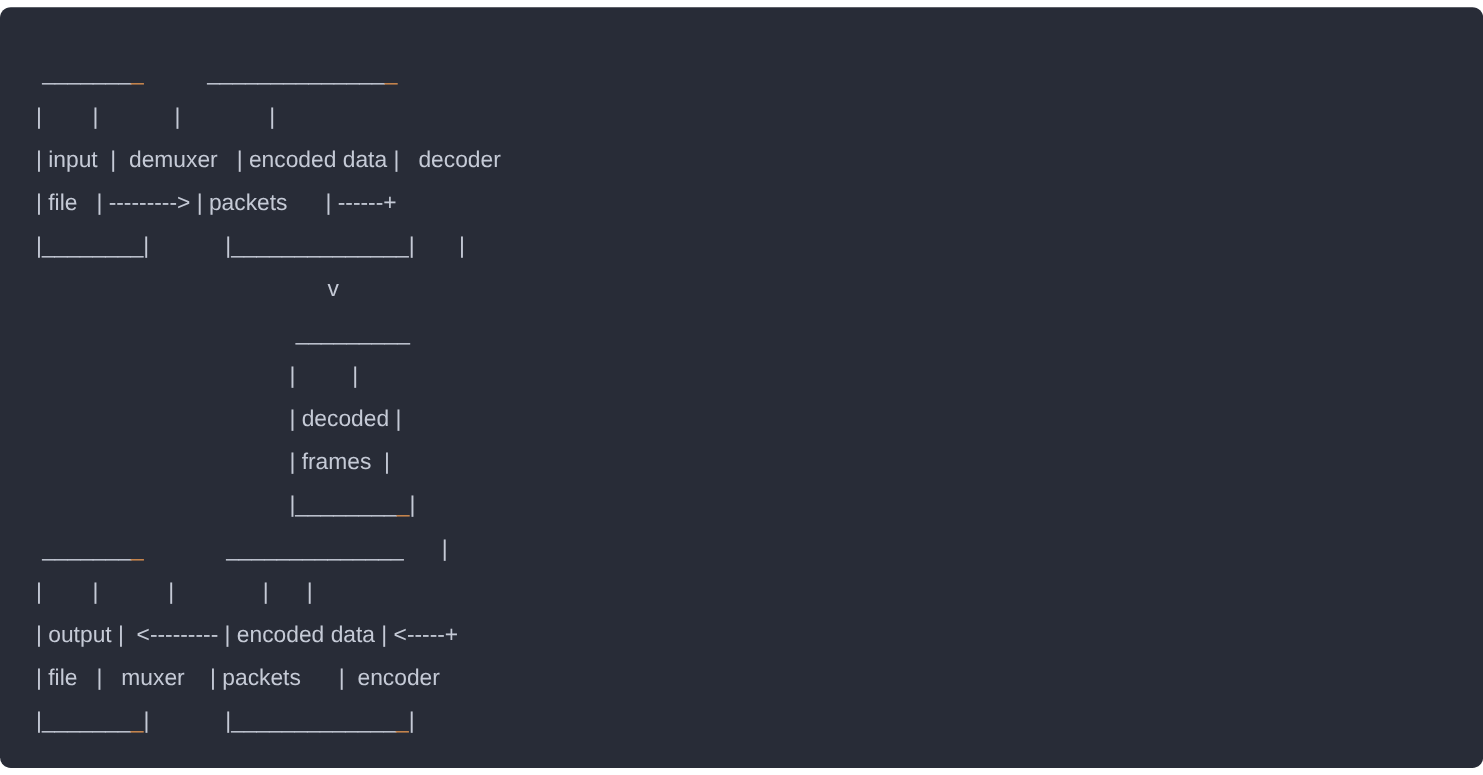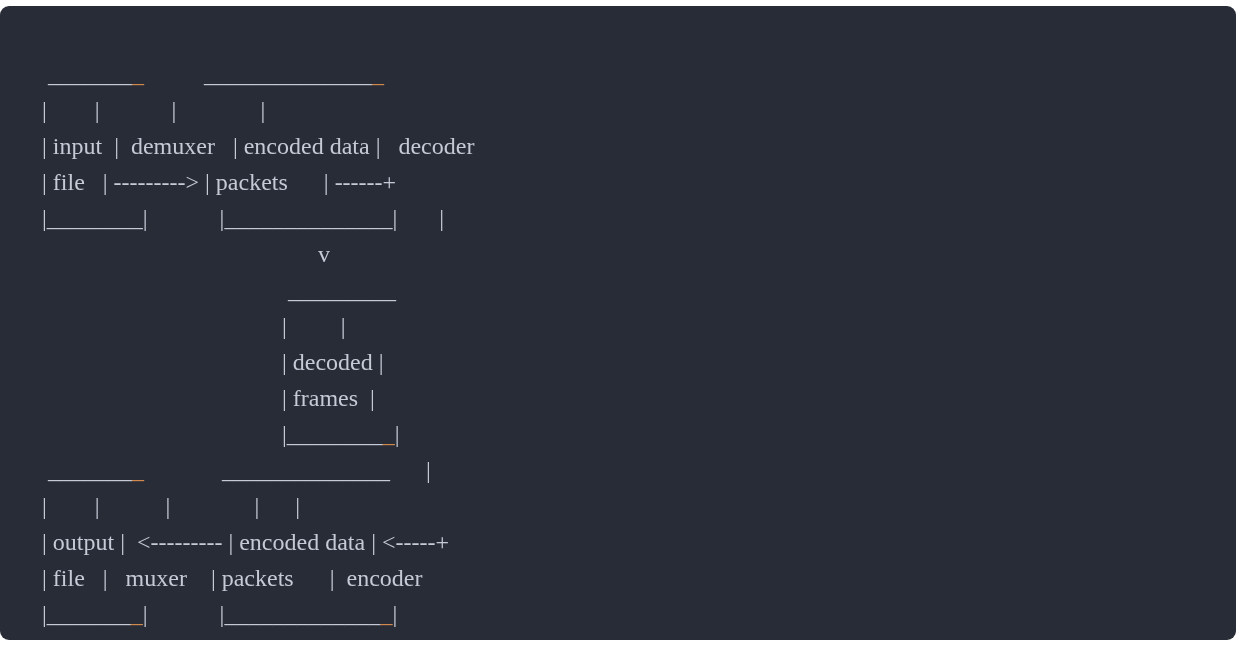"________ _______________ | | |" #ascii-art { font-family: Liberation Serif, serif -> Liberation Sans, sans-serif; font-size: 24px -> 19px; margin: 12px -> 0 }
